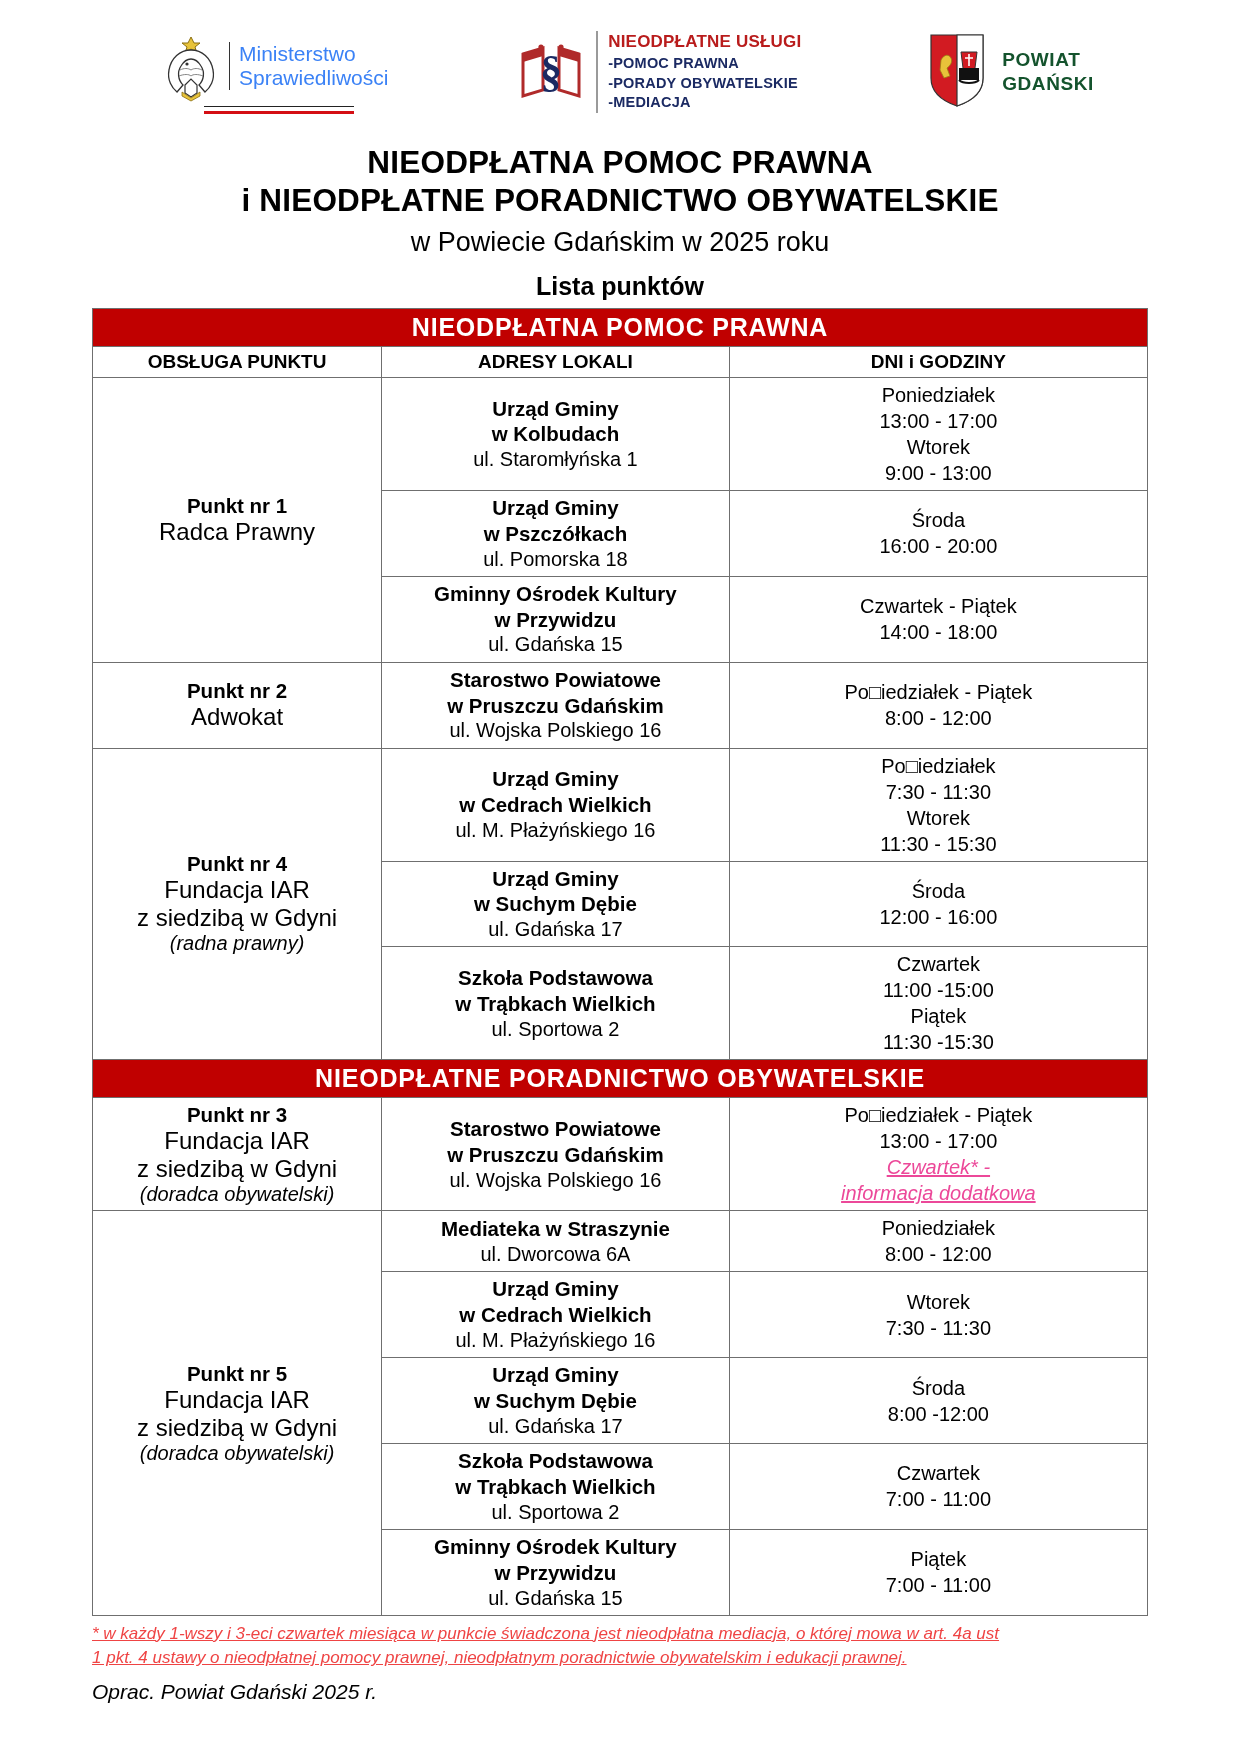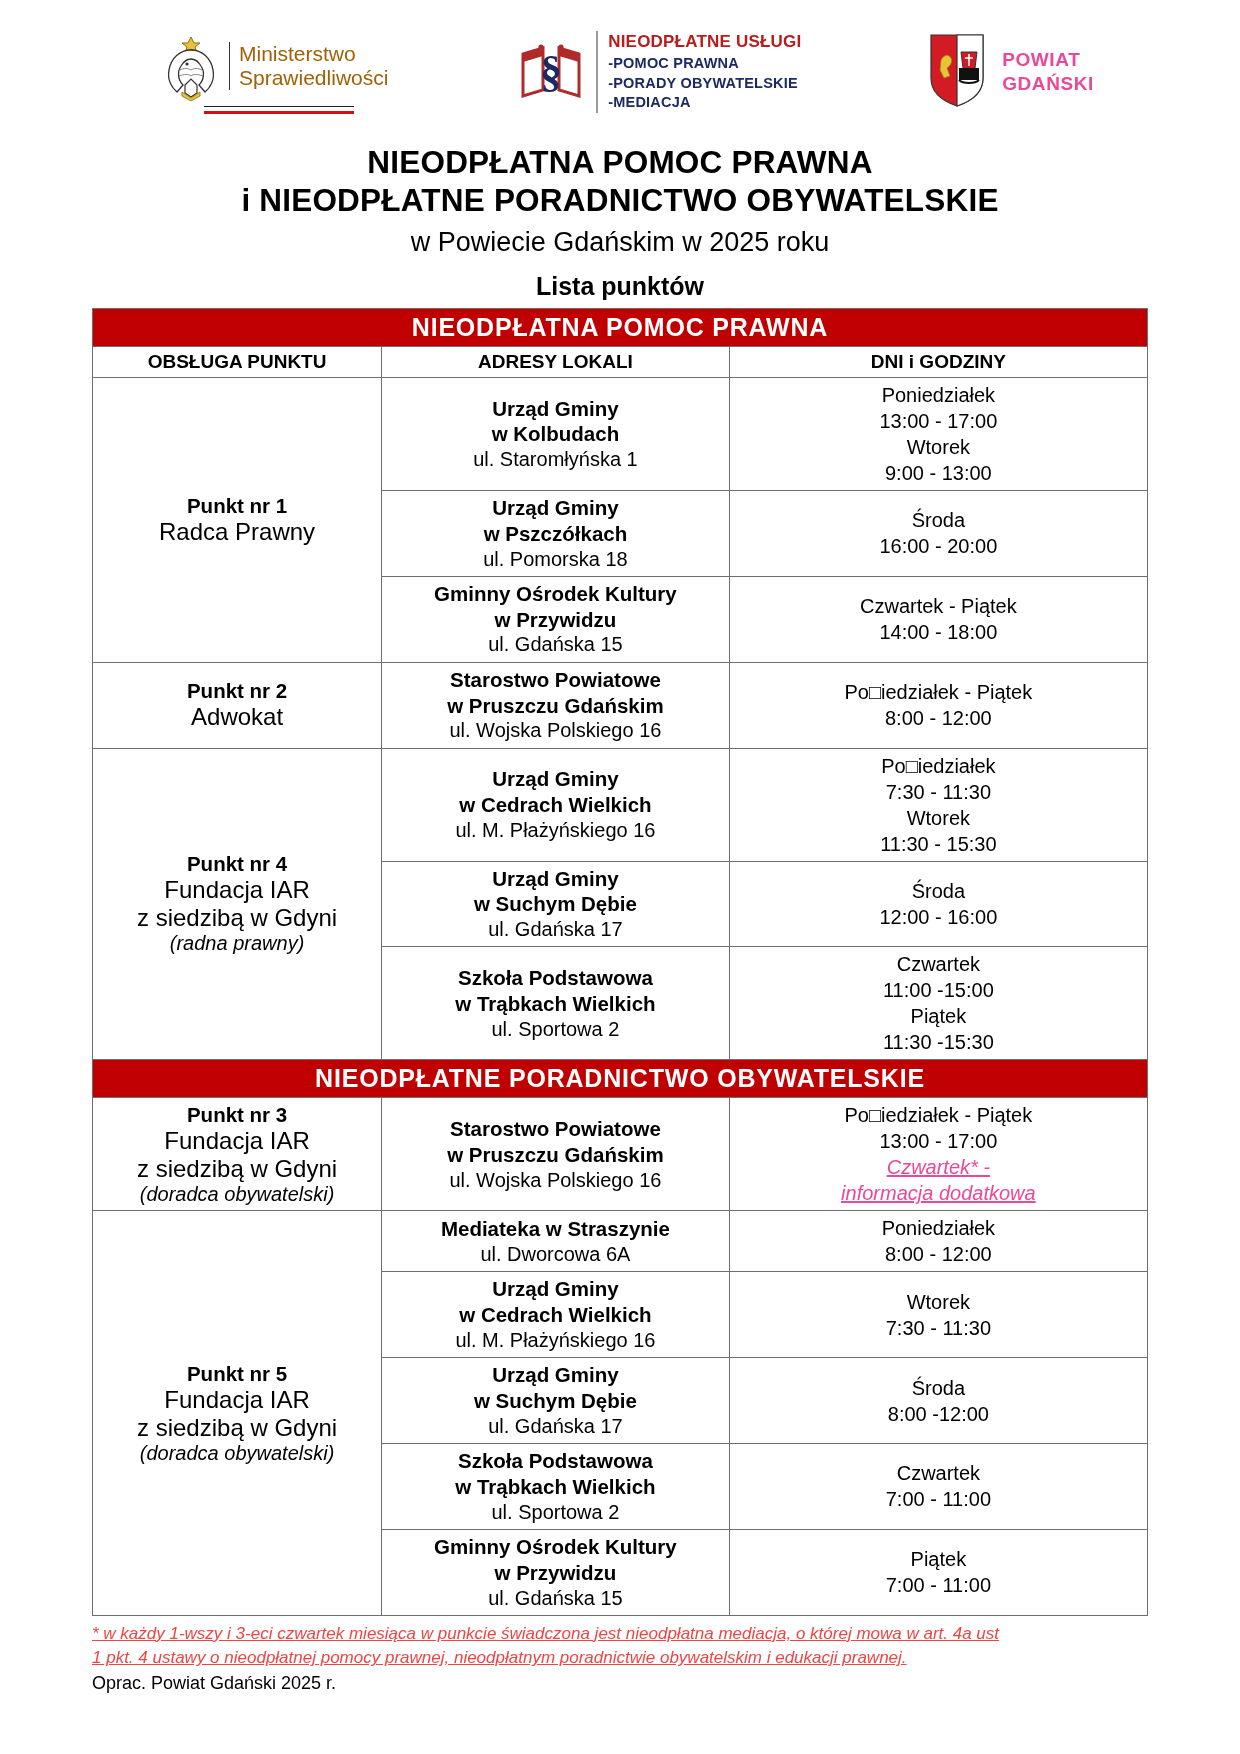"Ministerstwo" .ms-text { color: #a16207 -> #3b82f6 }
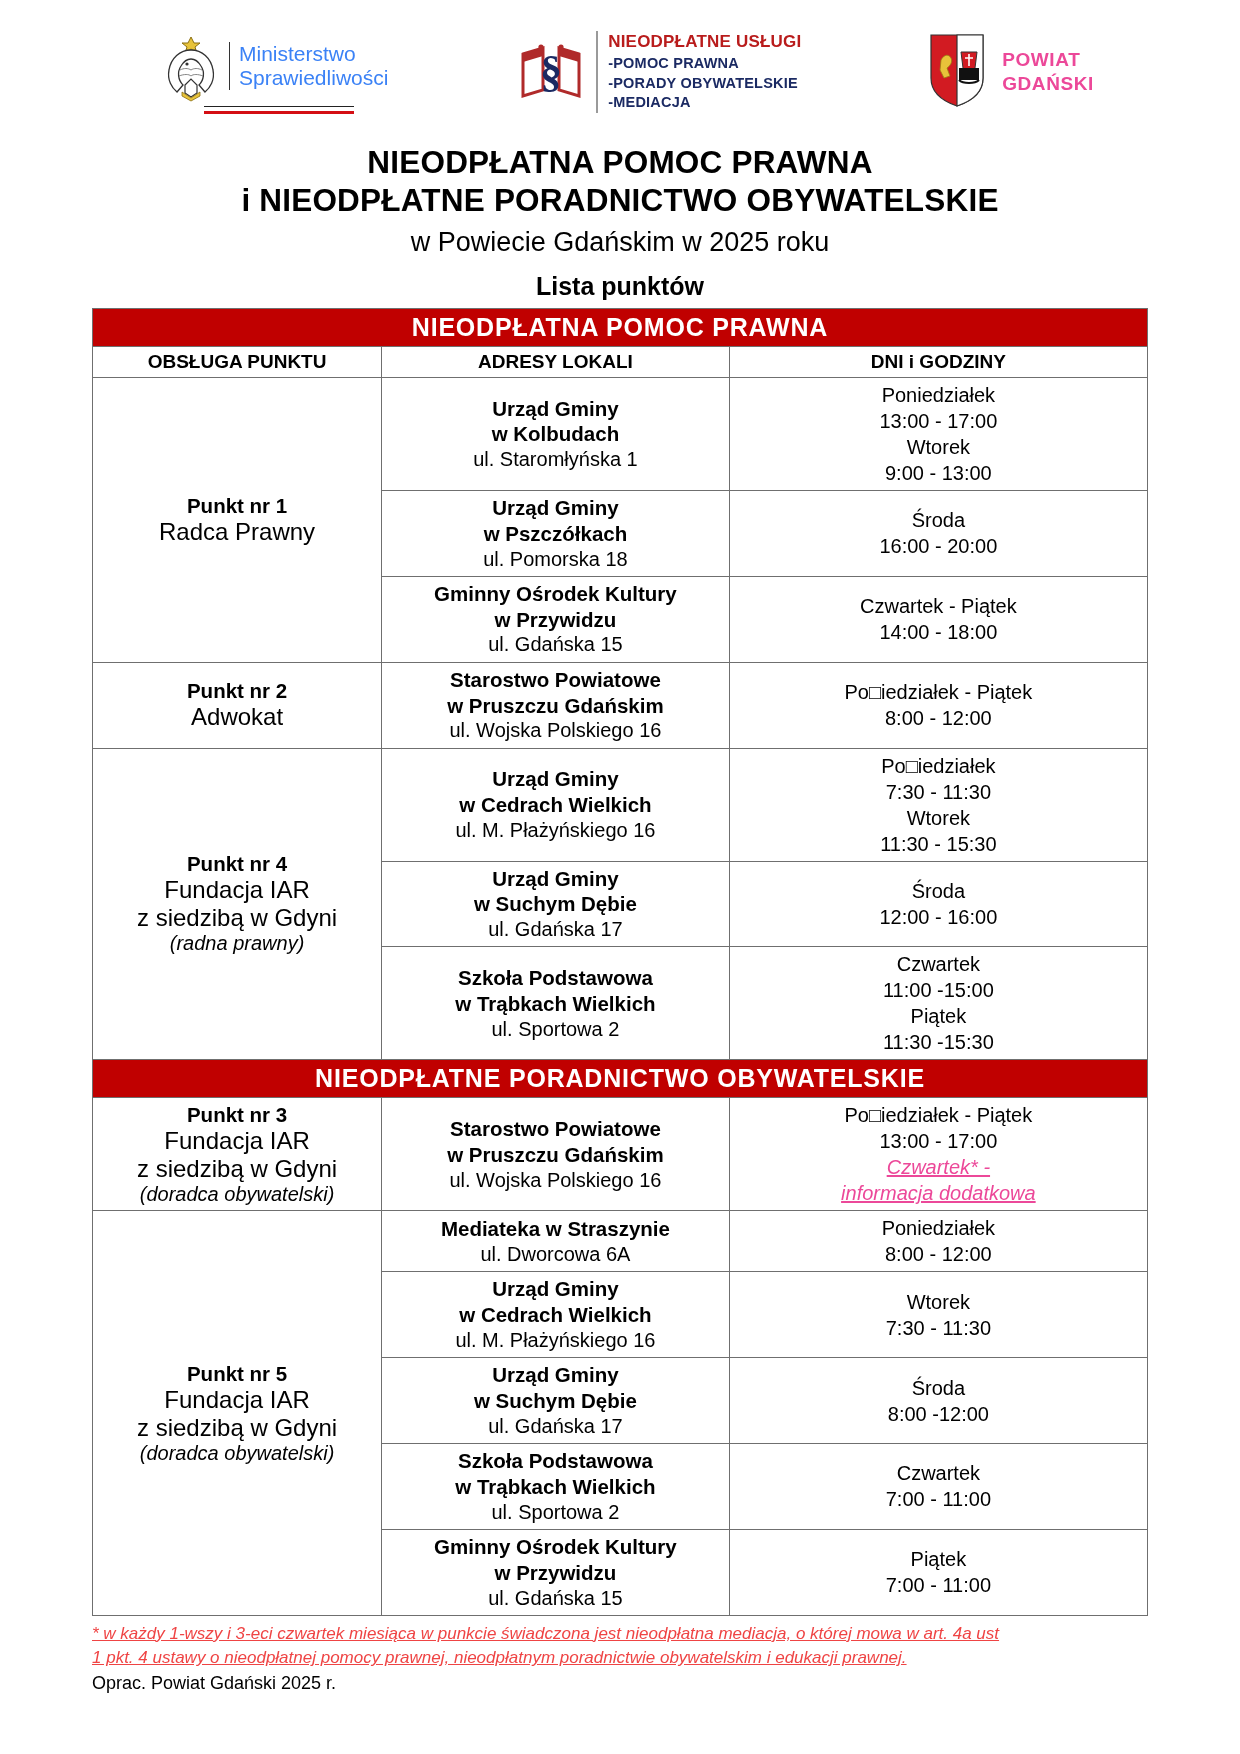"POWIAT" .powiat-text { color: #ec4899 -> #14532d }
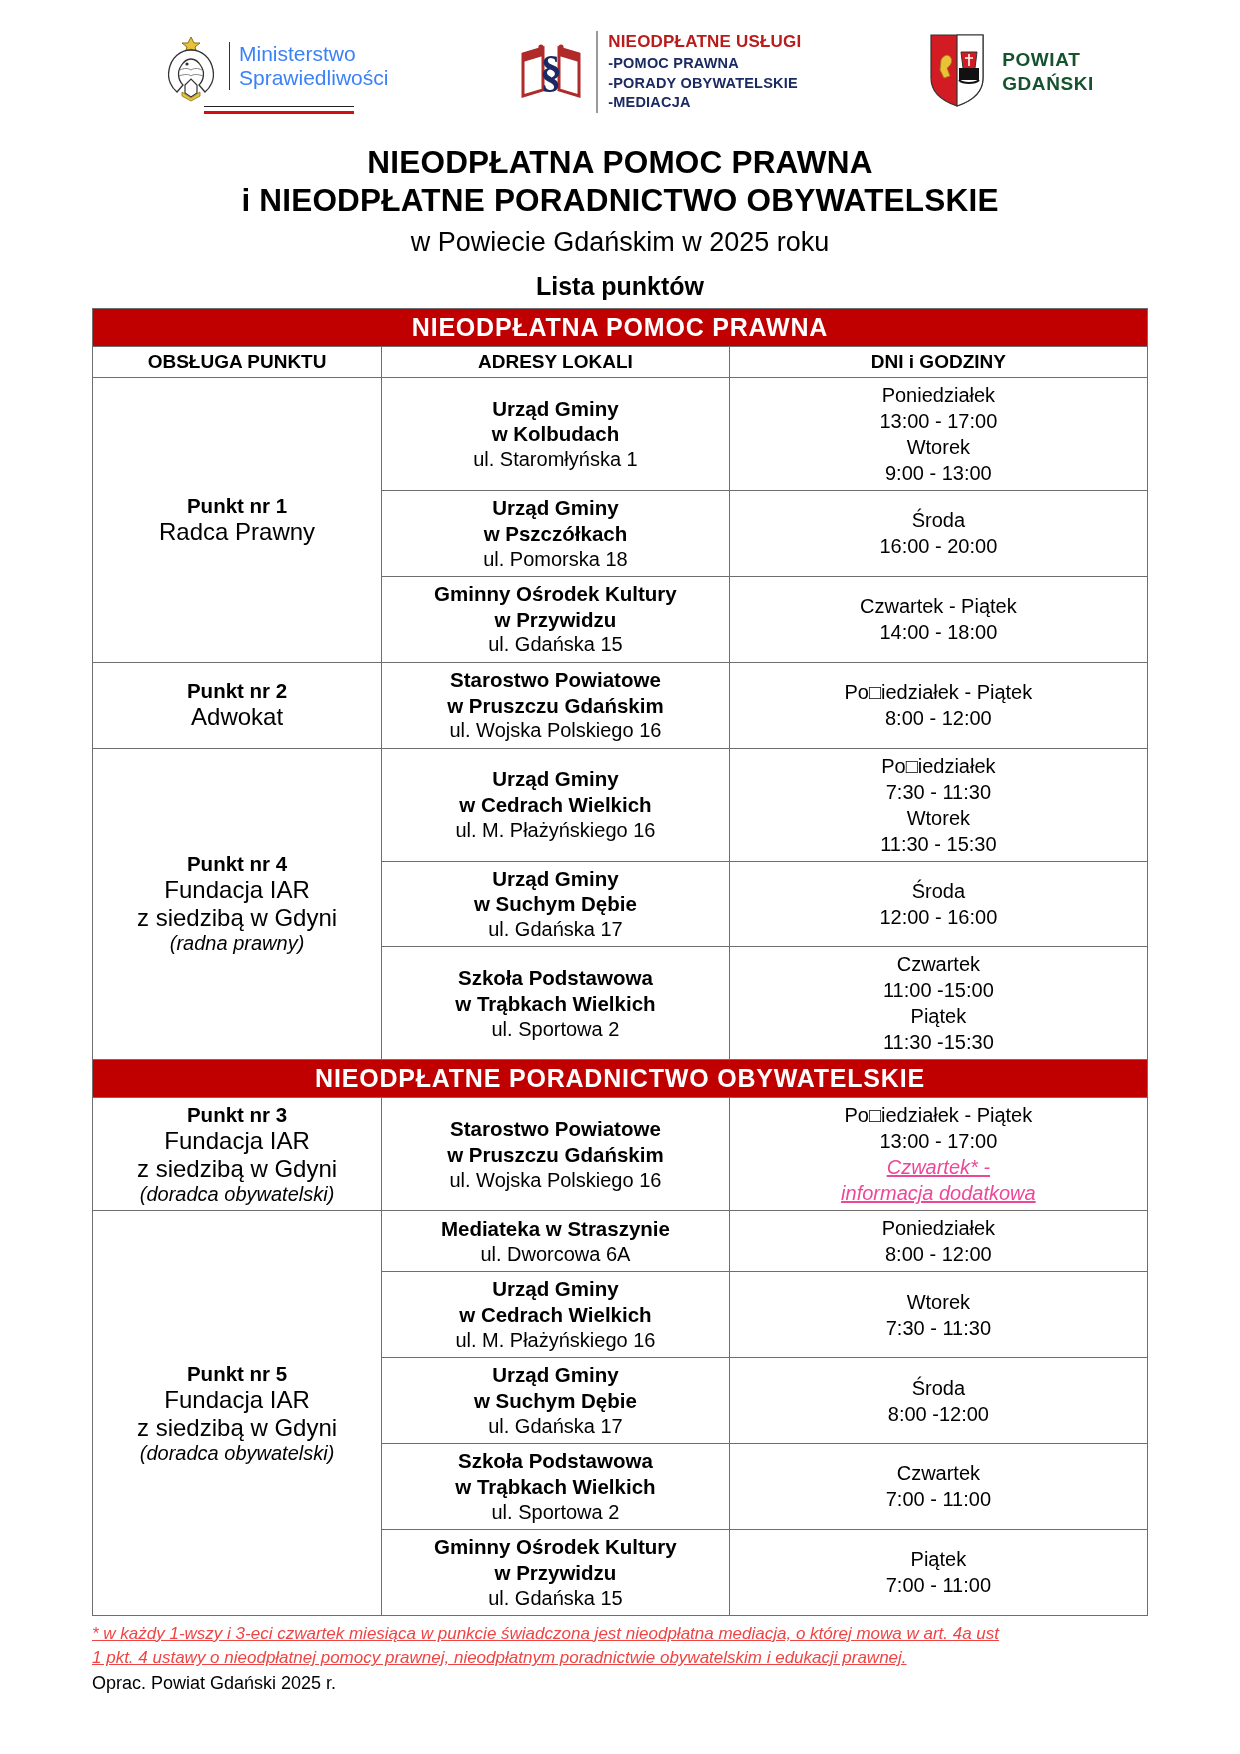"Oprac. Powiat Gdański 2025 r." .oprac { font-size: 18px -> 21px; font-style: none -> italic; margin-top: 2px -> 9px }
